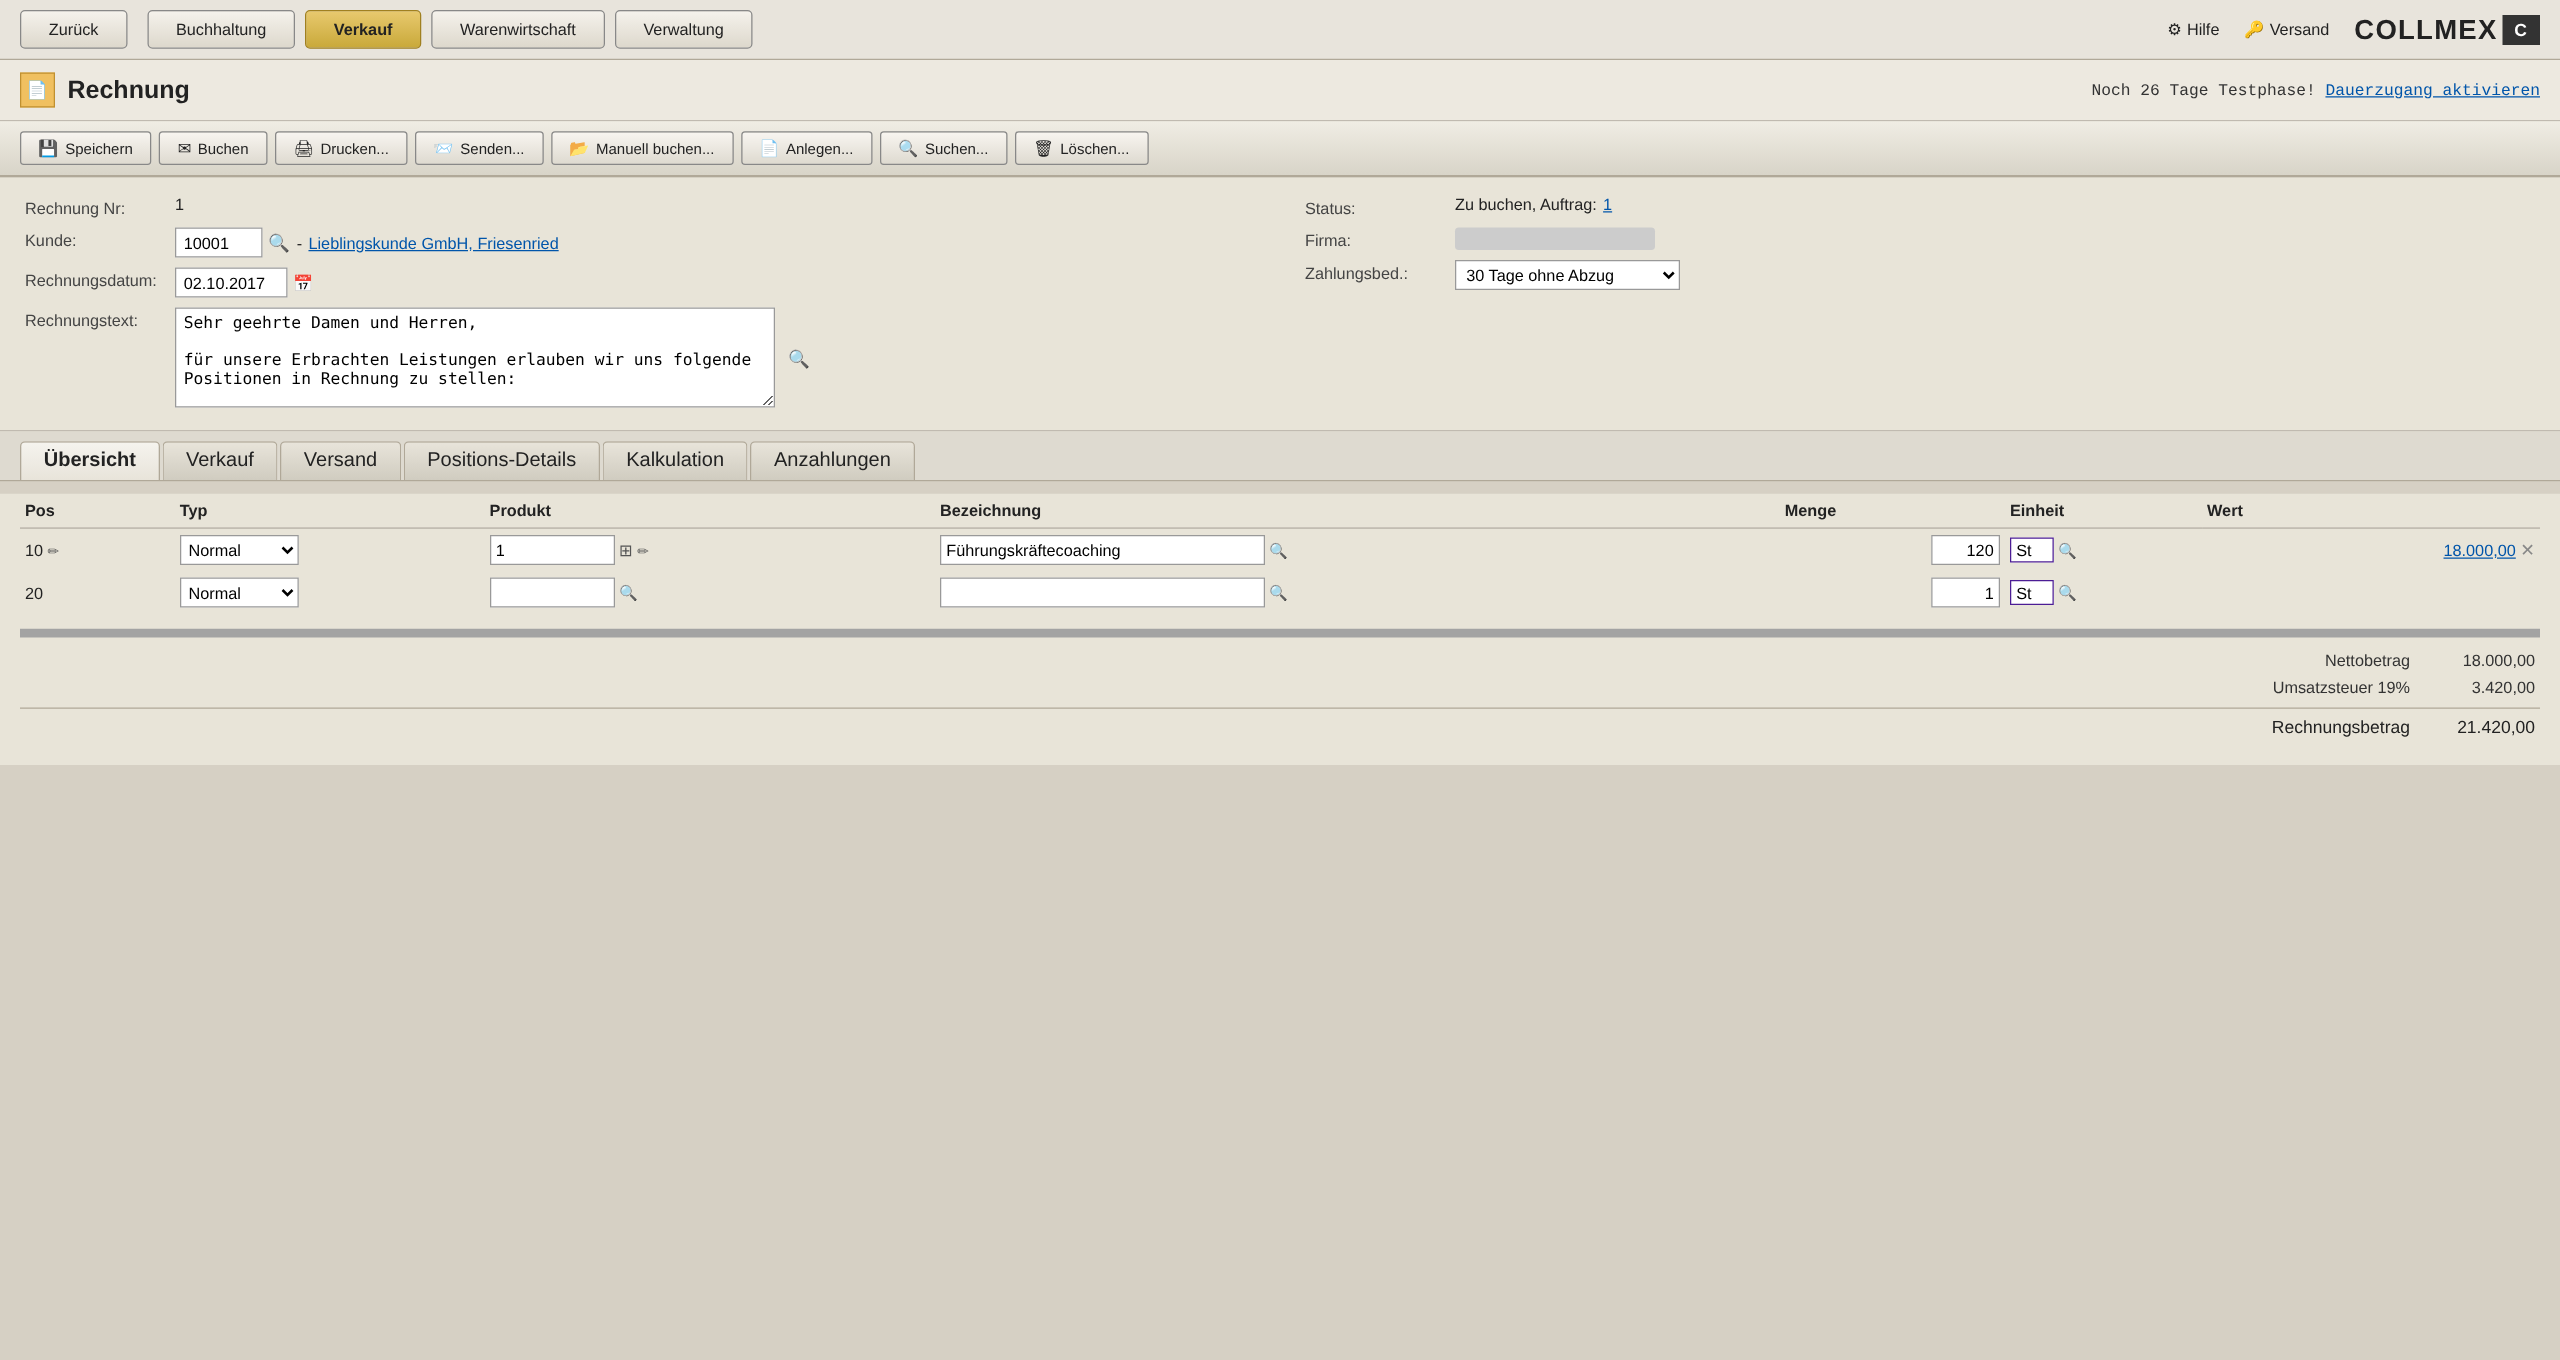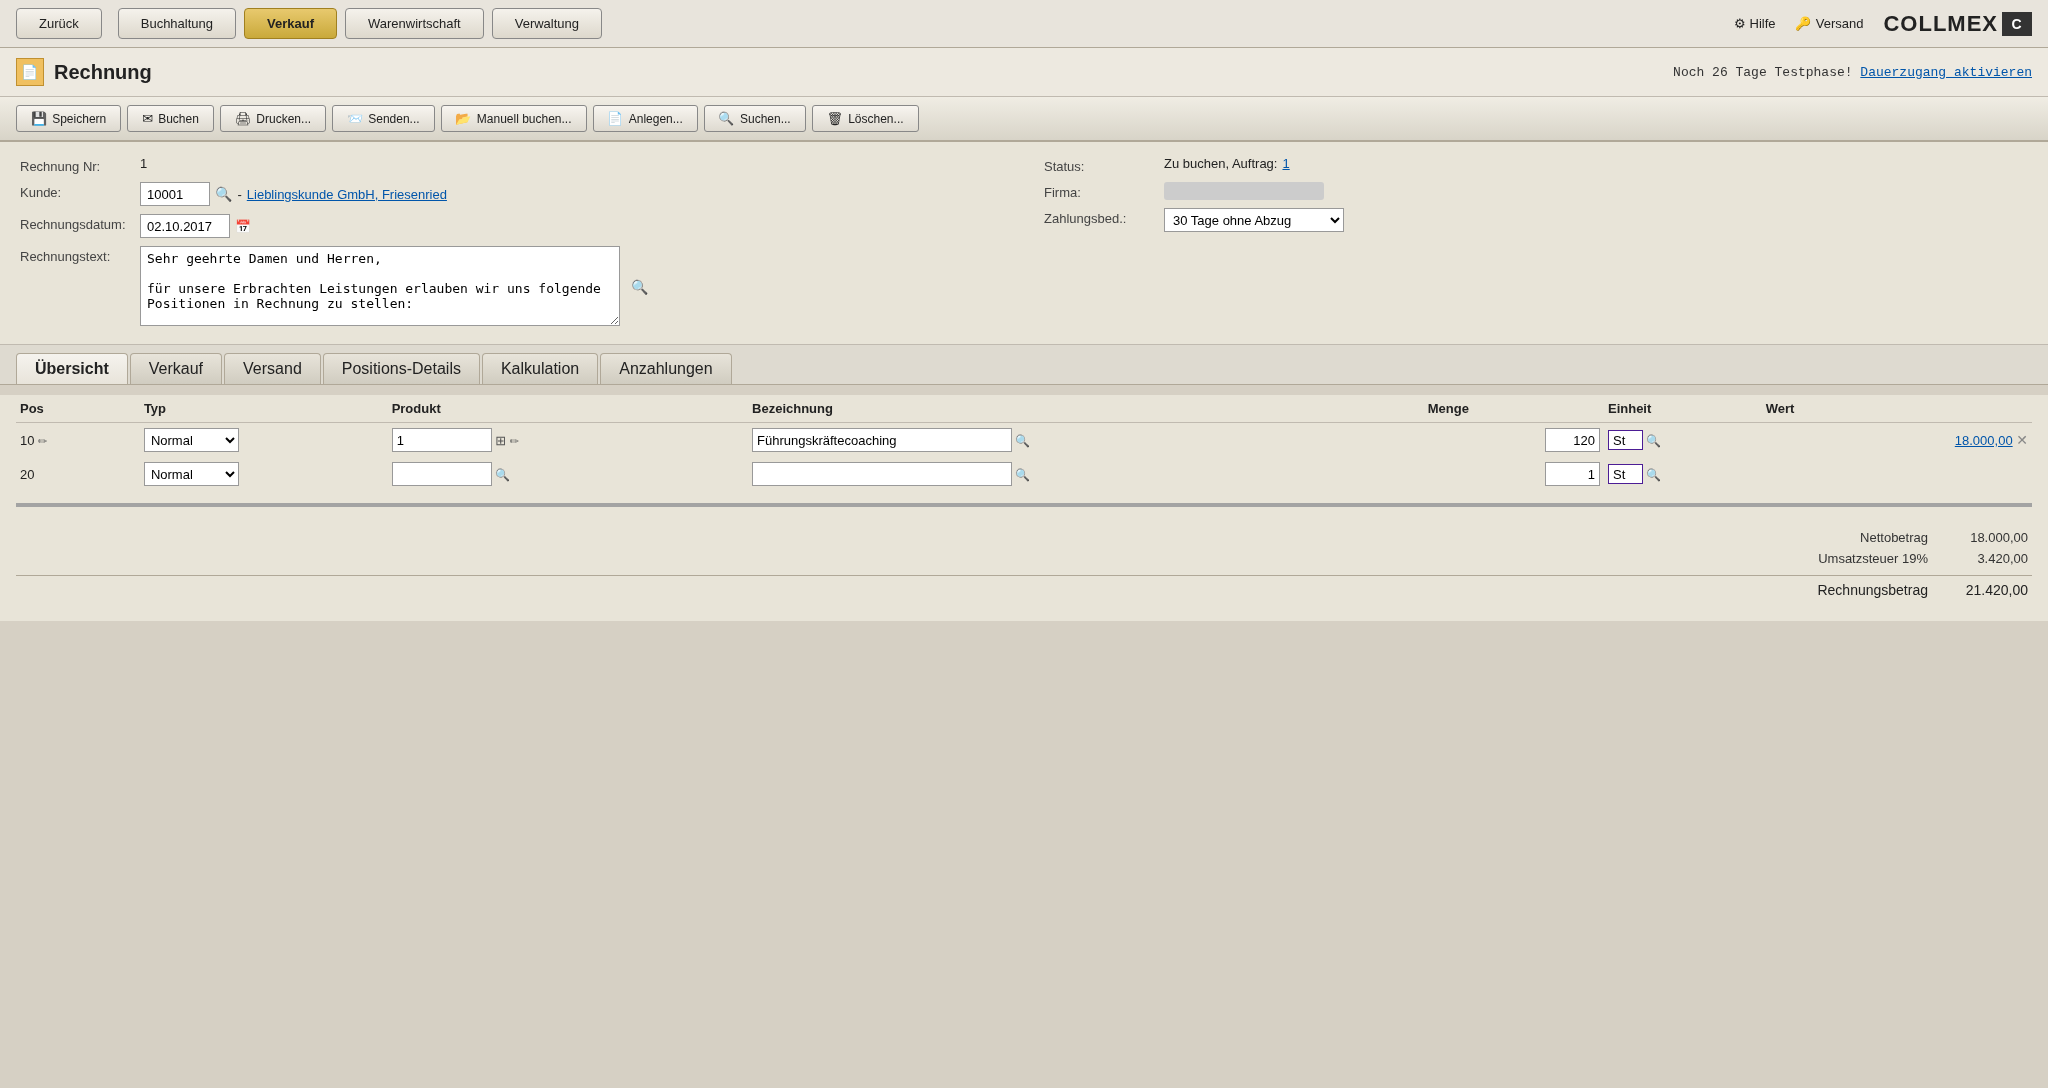"Nettobetrag" .summary-area { border-top: 4px solid #a3a3a3 -> 7px solid #a3a3a3; padding-top: 20px -> 8px }
